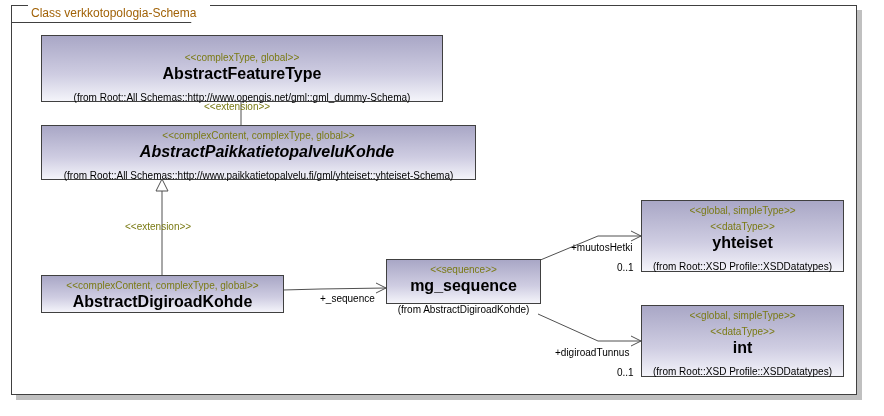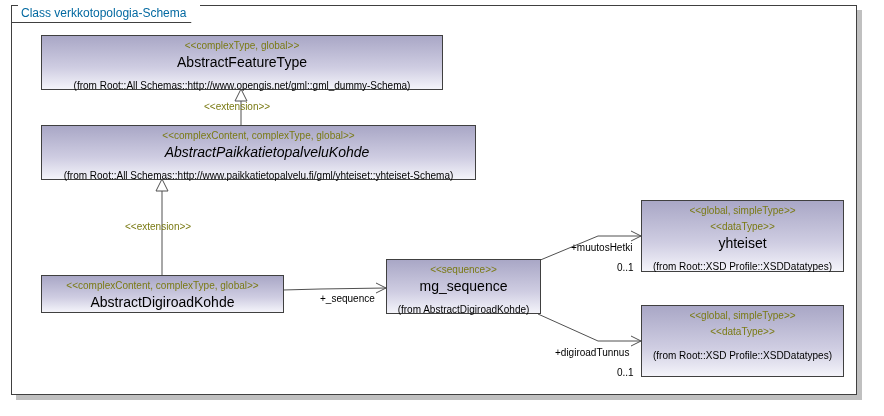"Class verkkotopologia-Schema" .frame-tab { color: #0369a1 -> #a16207; left: 18px -> 28px }
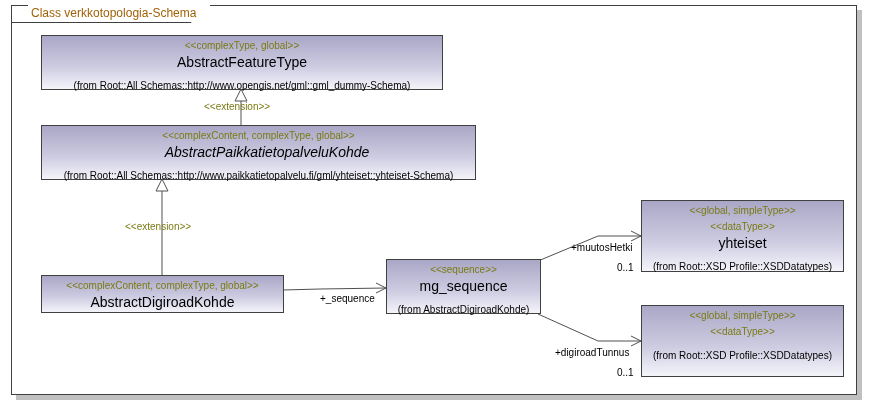"<<complexType, global>>" div.cls { height: 55px -> 67px; padding-top: 2px -> 14px }
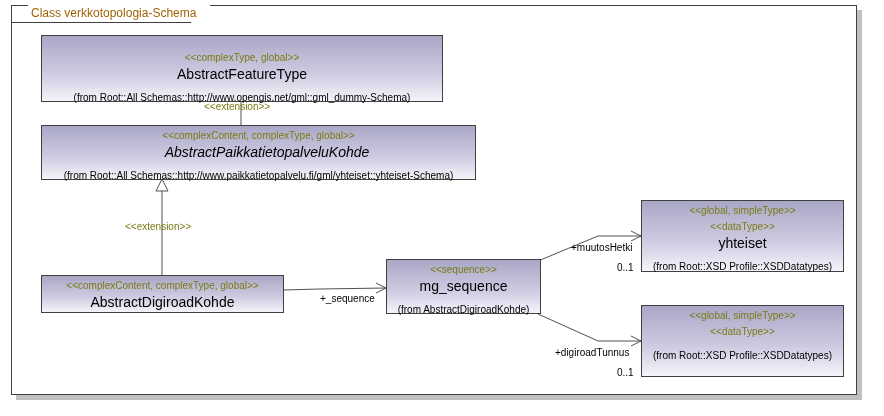"AbstractFeatureType" .cls .nm { font-size: 14px -> 16px; font-weight: normal -> bold }
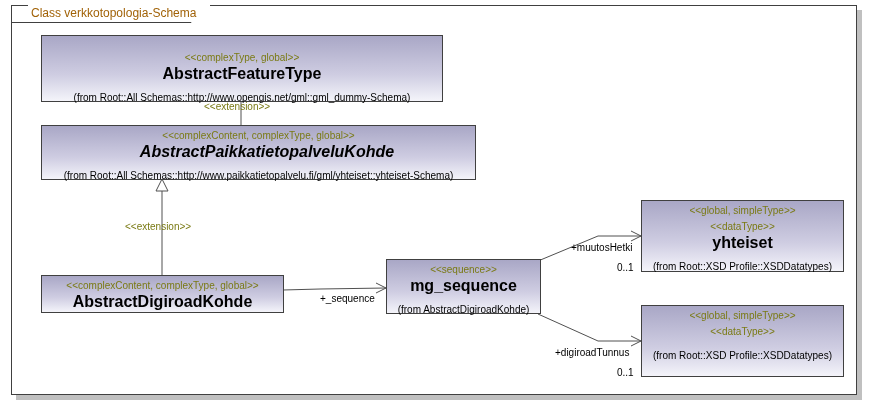"<<sequence>>" div.cls { height: 55px -> 45px }
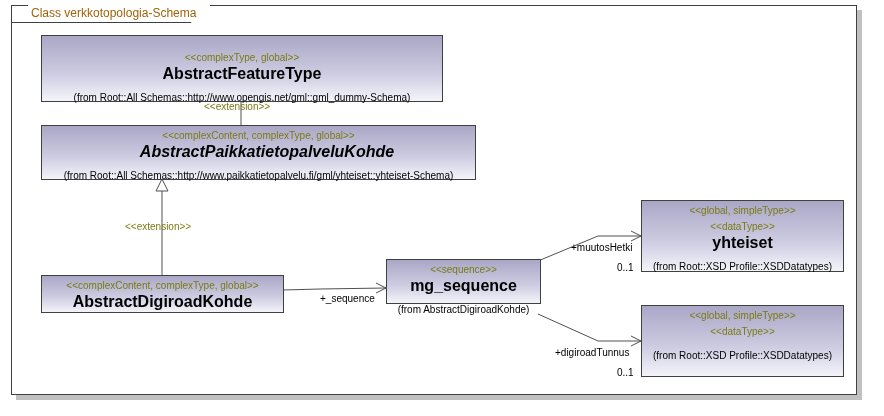"int" div.nm { html: none -> <div>int</div> }
